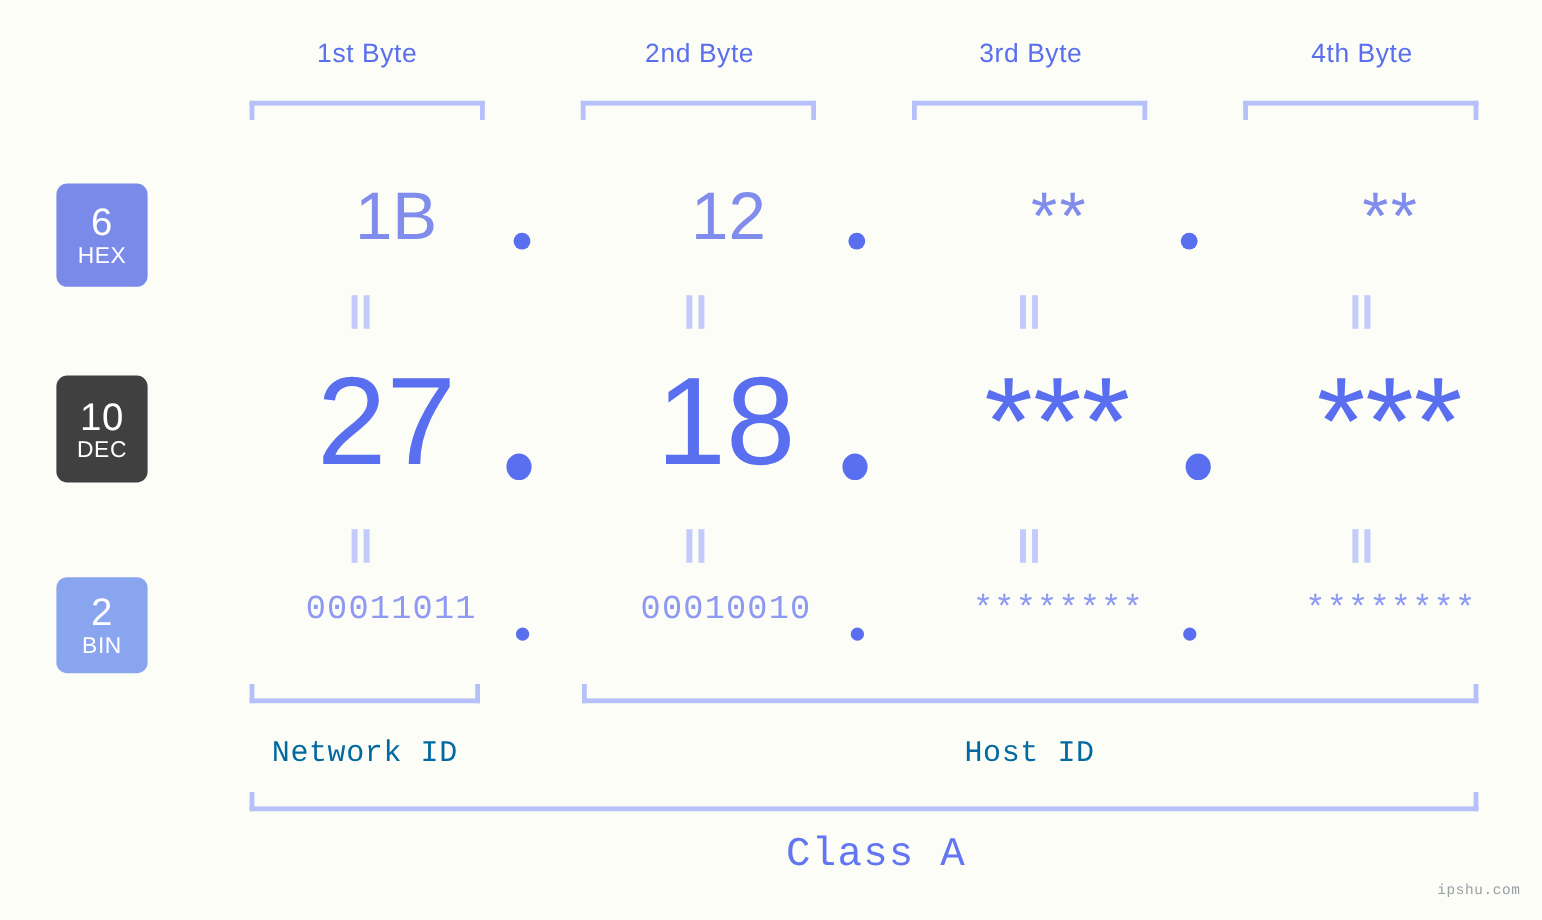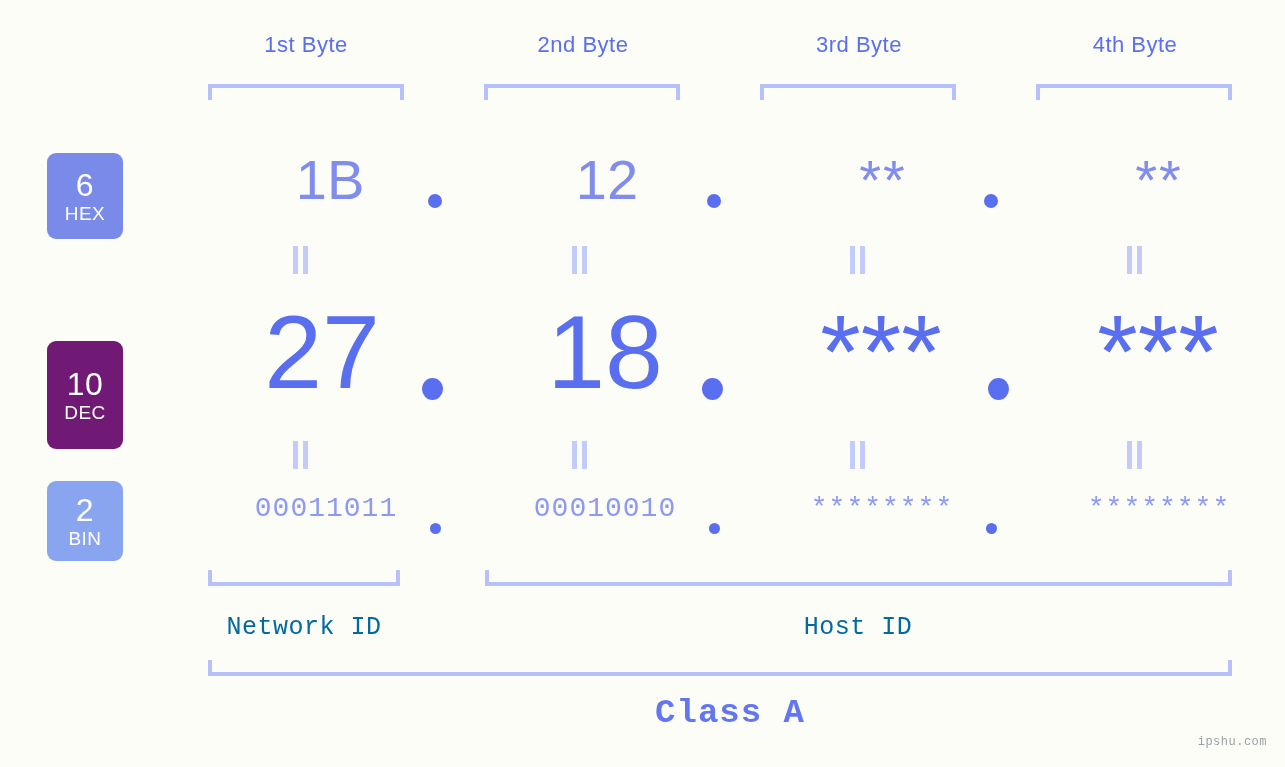"10" #badge-dec { background: #701a75 -> #404040; height: 108px -> 89px; margin-top: 28px -> none }
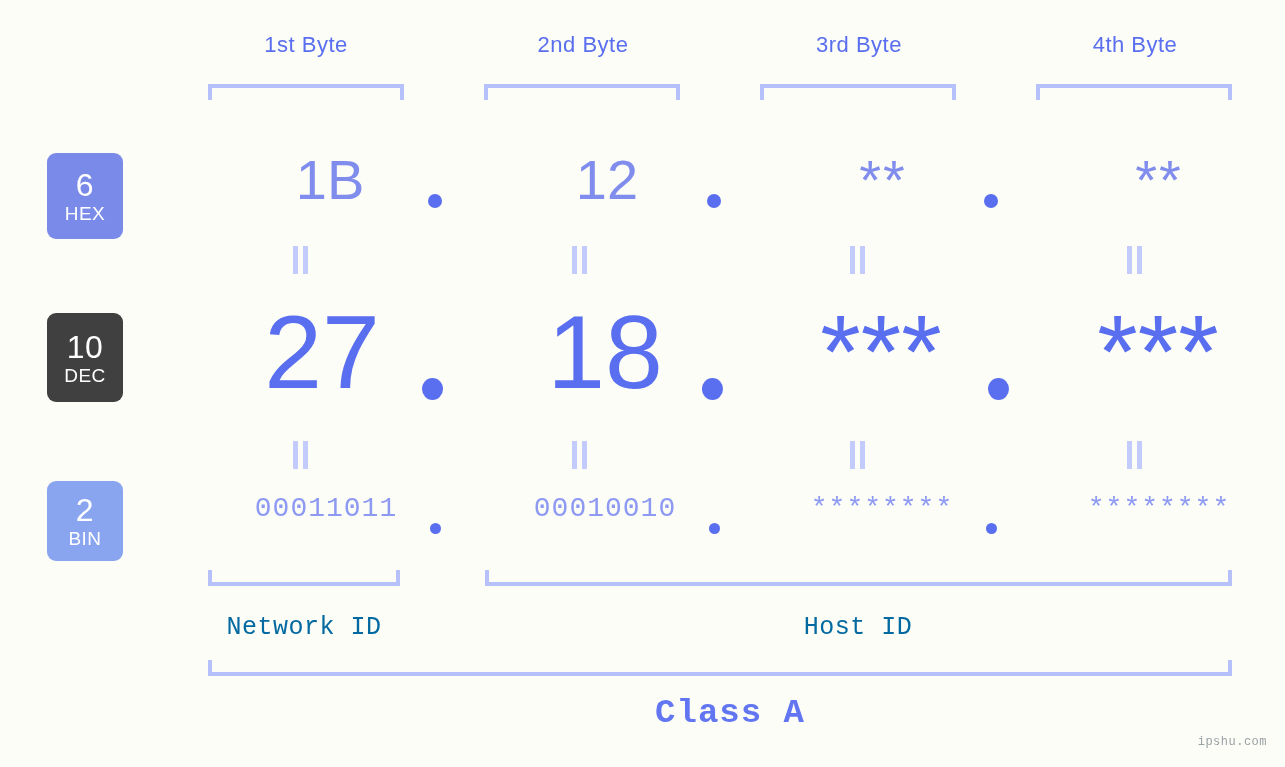"Class A" div.class-label { font-weight: bold -> none }
